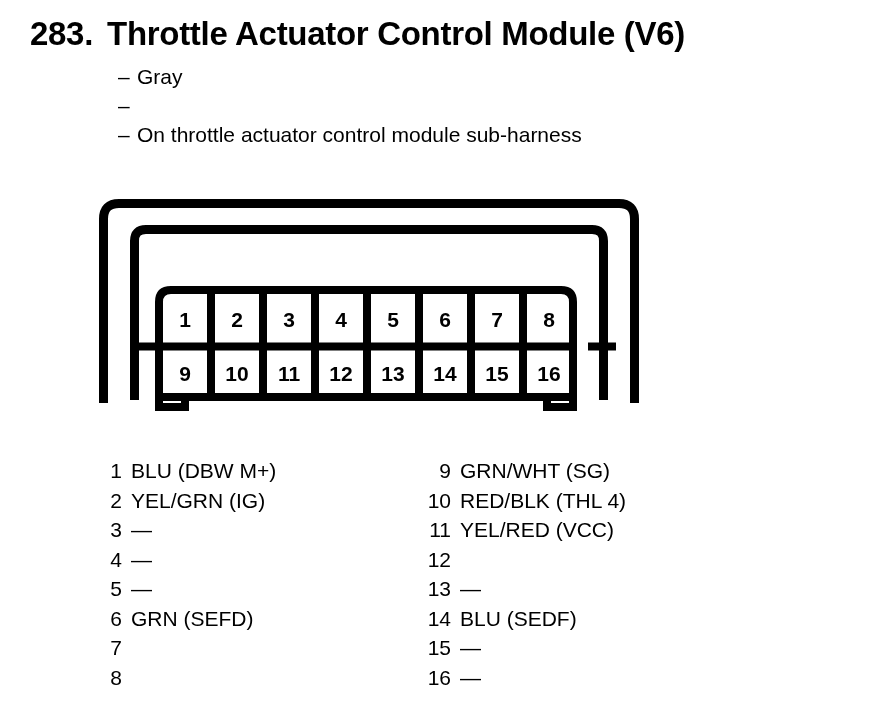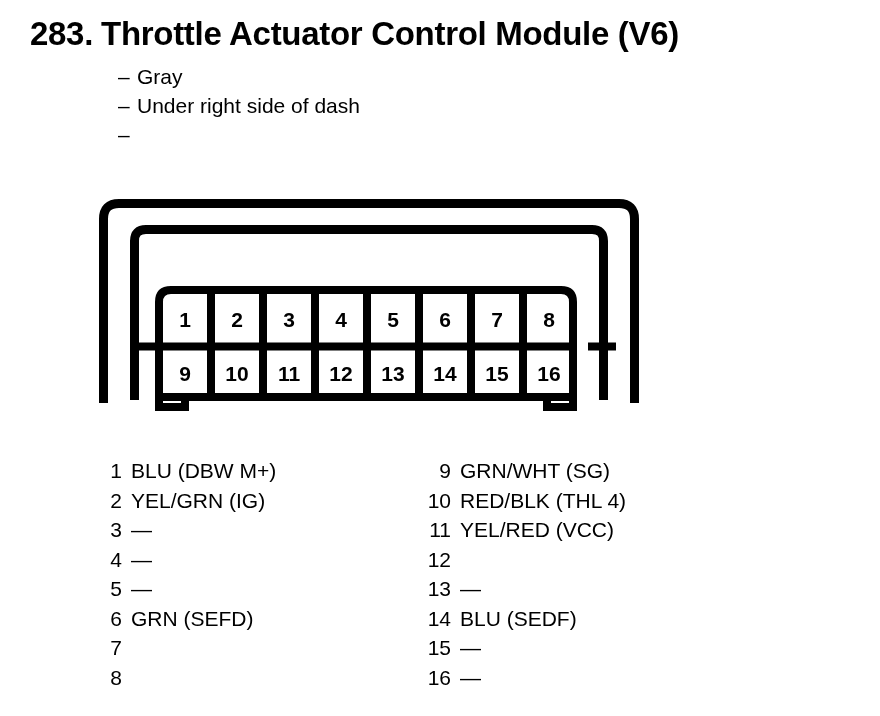"283." #title-number { margin-right: 8px -> 14px }
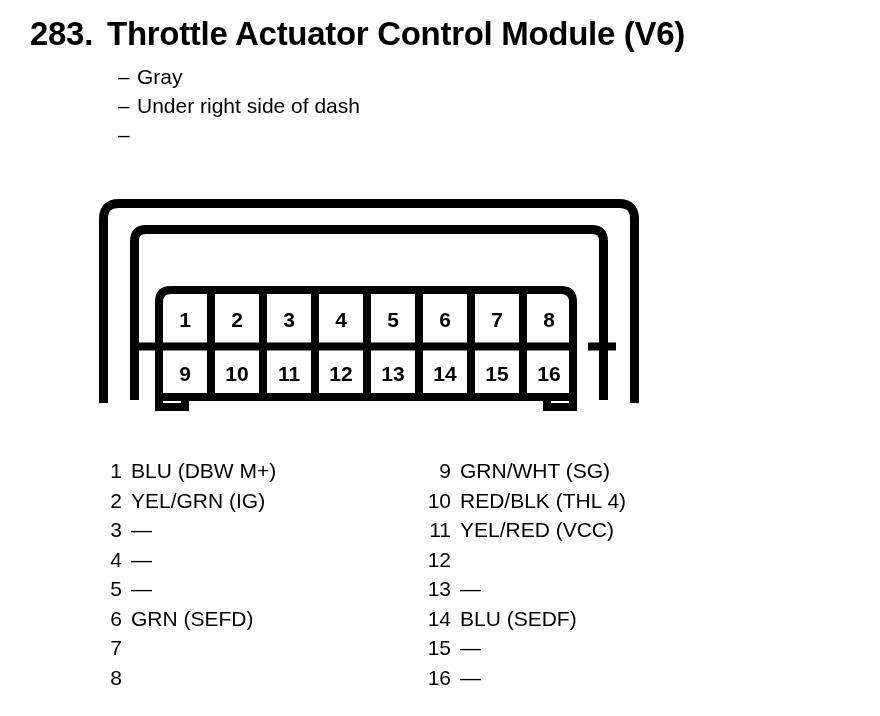"Under right side of dash" span { html: <span>Under right side of dash</span> -> none }
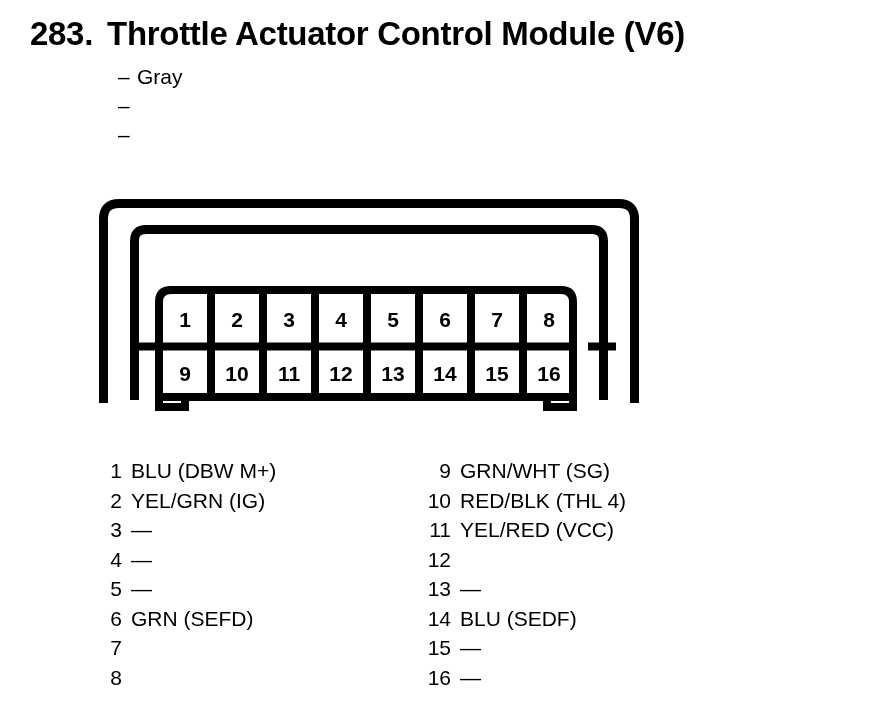"On throttle actuator control module" span { html: none -> <span>On throttle actuator control module sub-harness</span> }
